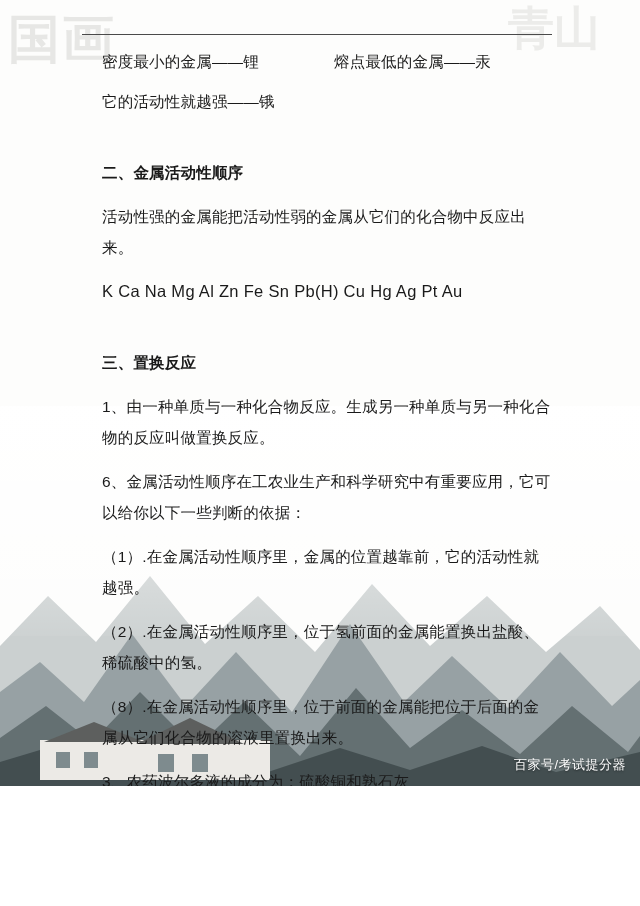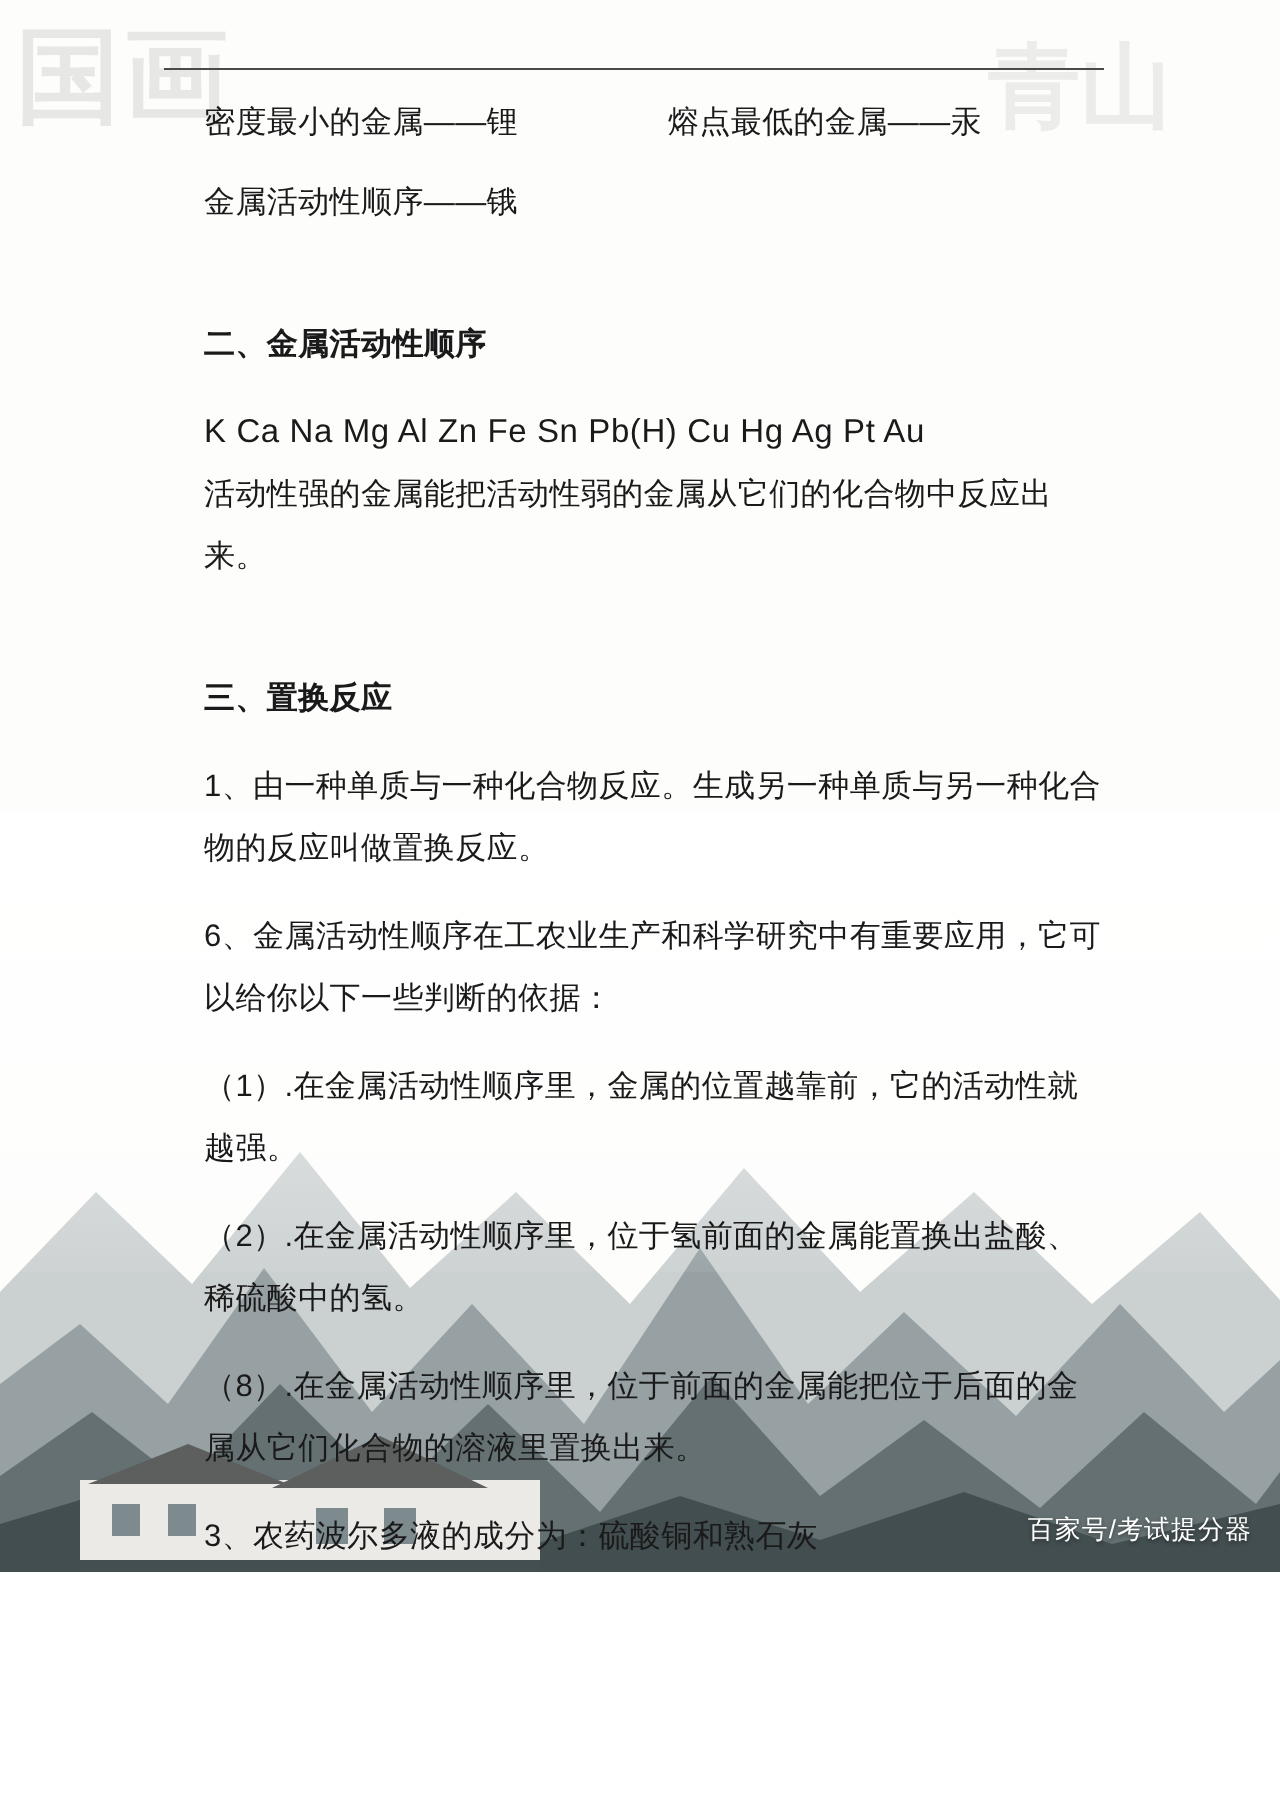"青山" .bg-chars-right { text-align: left -> center; top: 16px -> 1px }
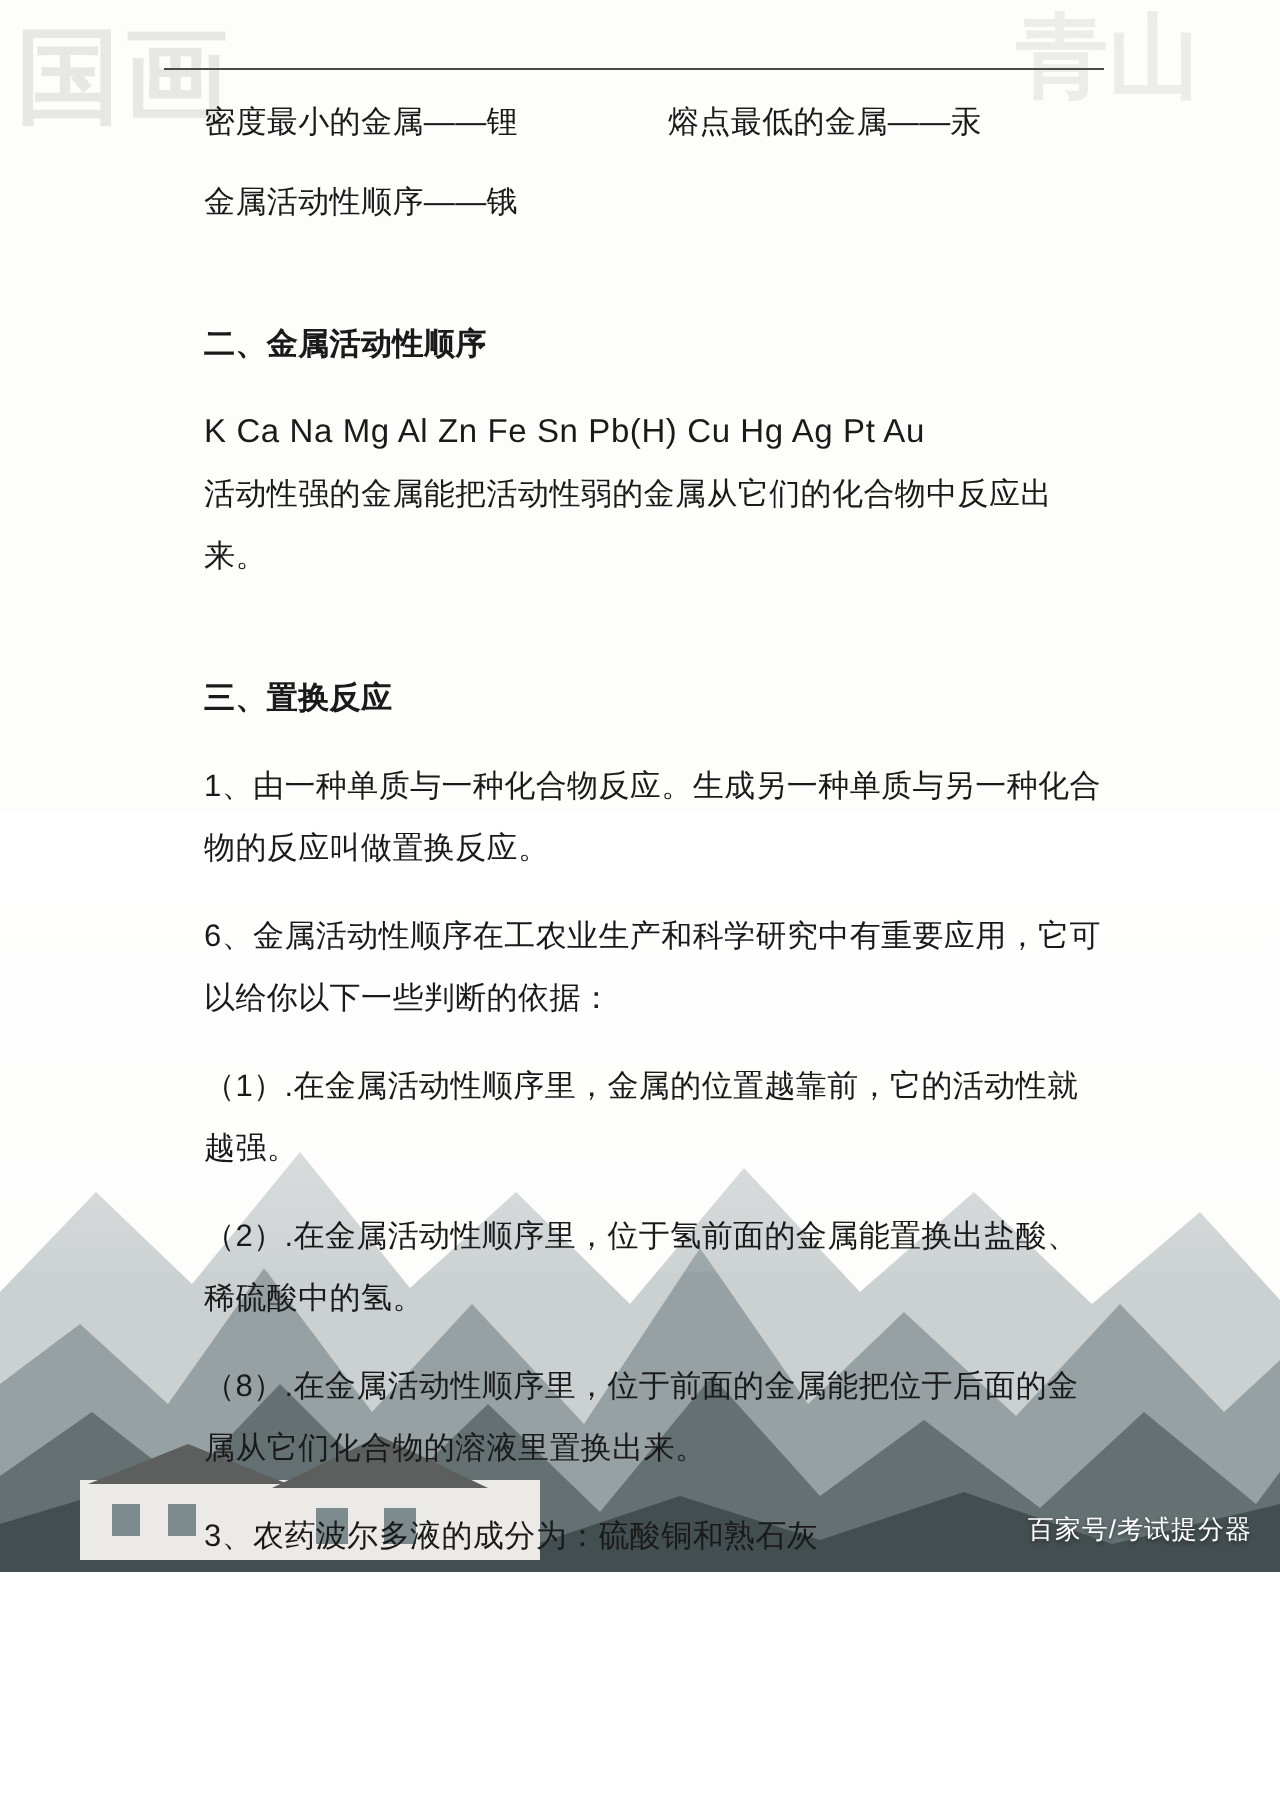"金属活动性顺序——锇" div.para { text: 金属活动性顺序 -> 它的活动性就越强 }
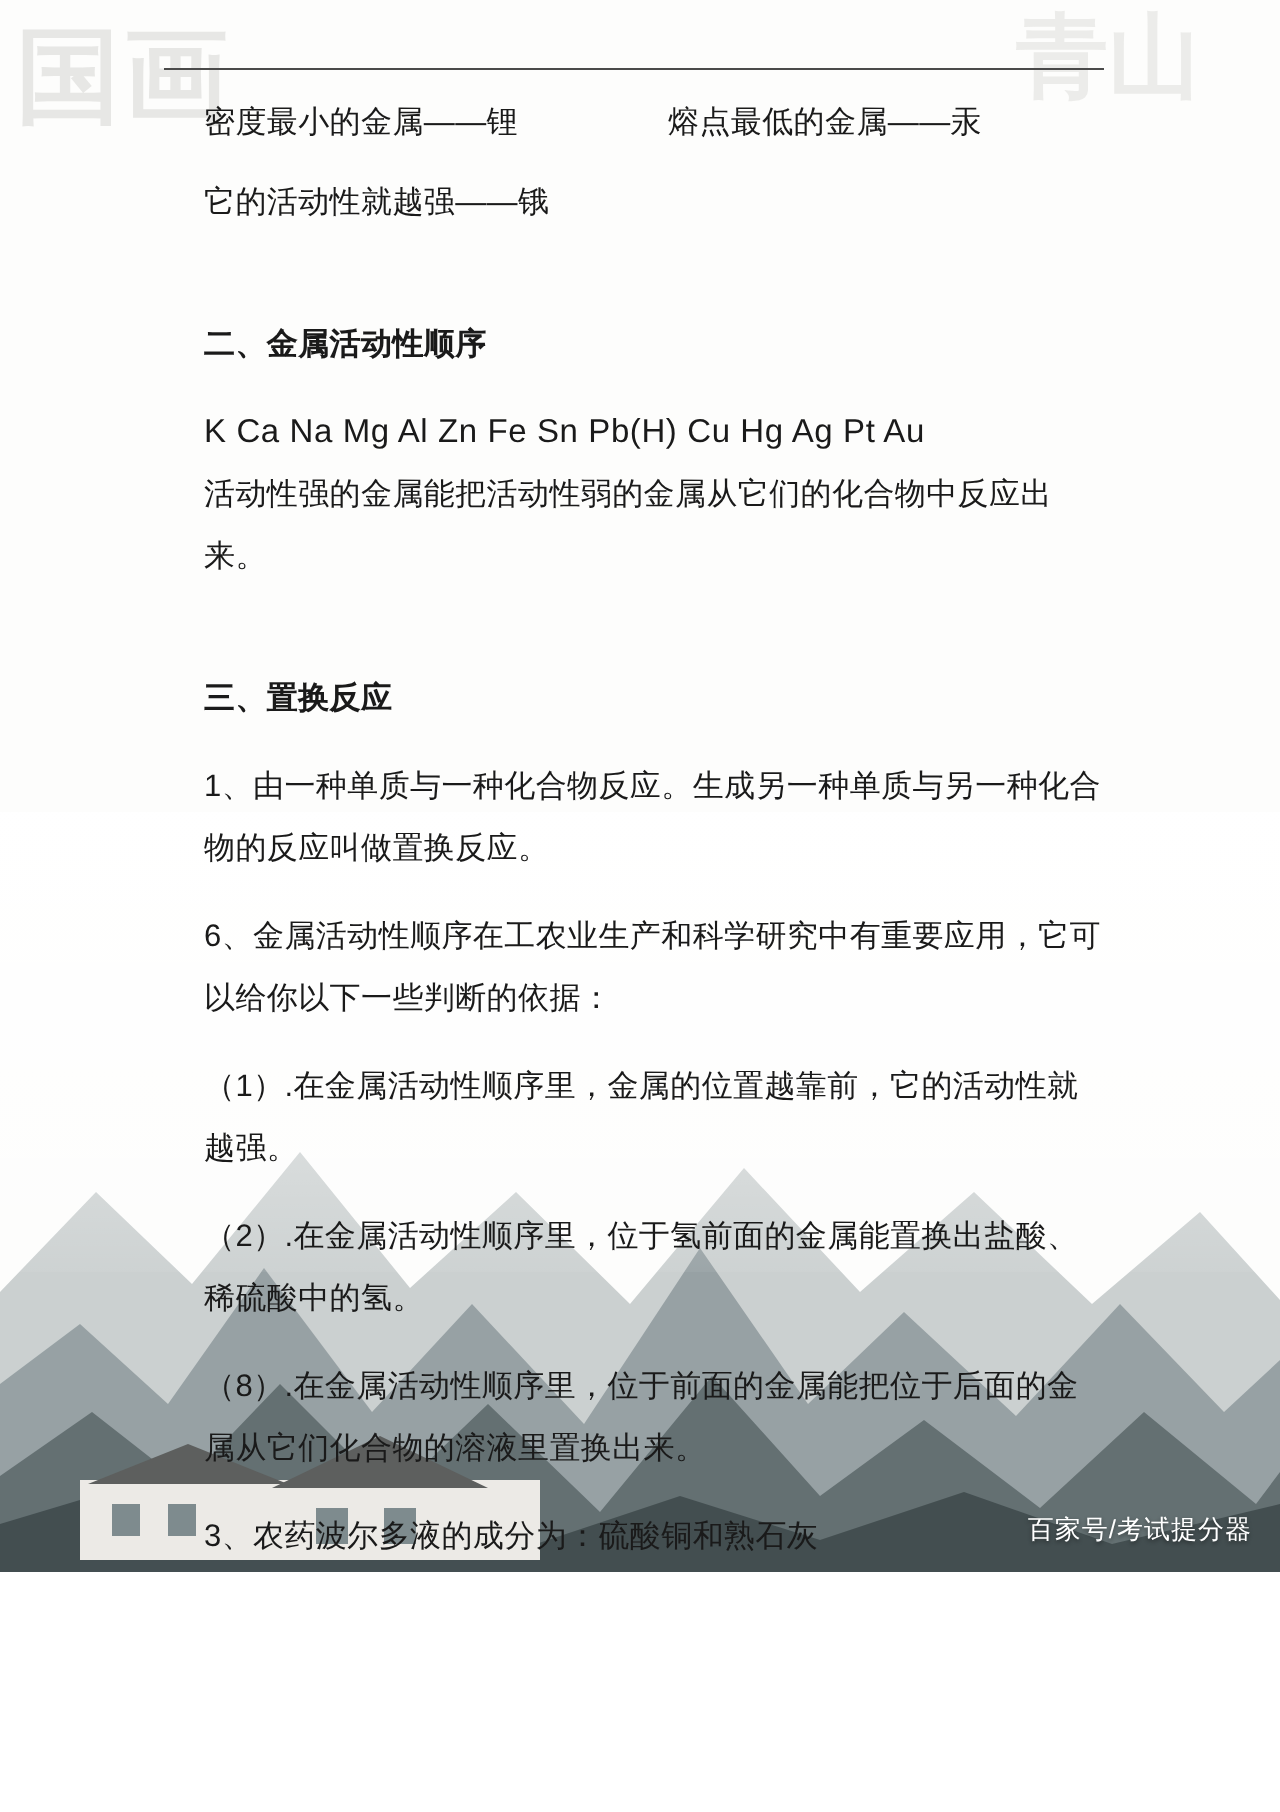"K Ca Na Mg Al" div.para { order: before "活动性强的金属能把活动性弱的金属从它们的化合物中反应出来。" -> after "活动性强的金属能把活动性弱的金属从它们的化合物中反应出来。" }
